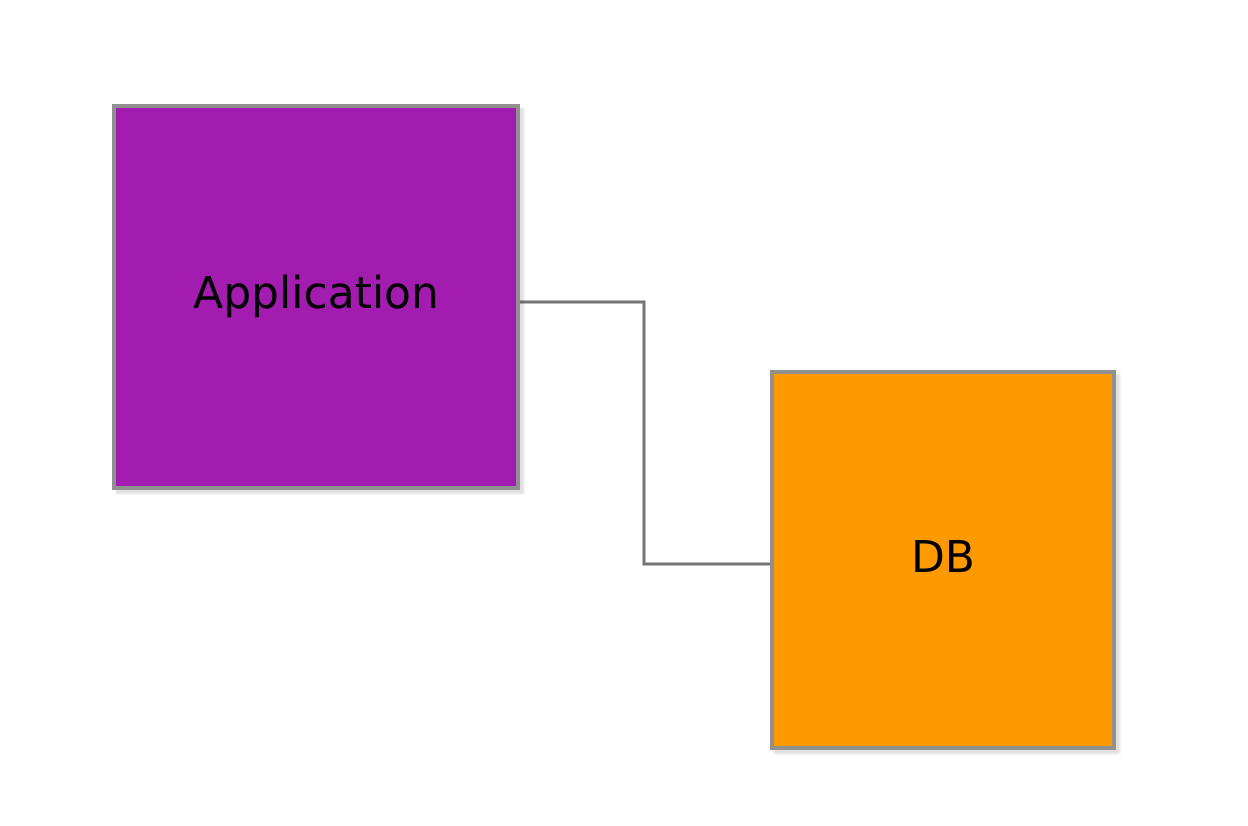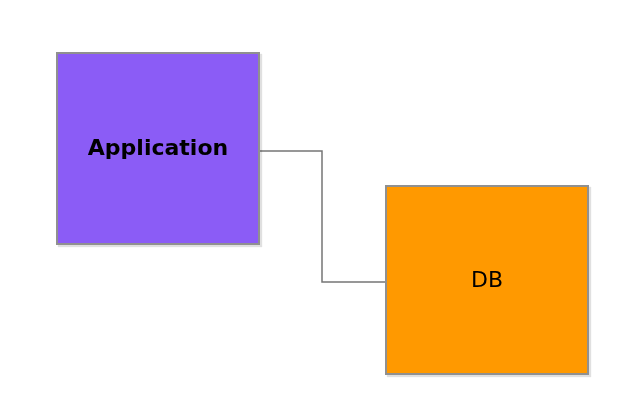"Application" div.node { background: #8b5cf6 -> #a21caf; font-weight: bold -> none }
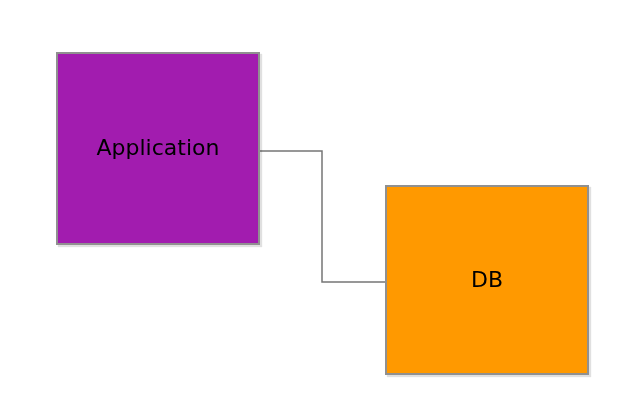"DB" .node-db { width: 204px -> 173px }
